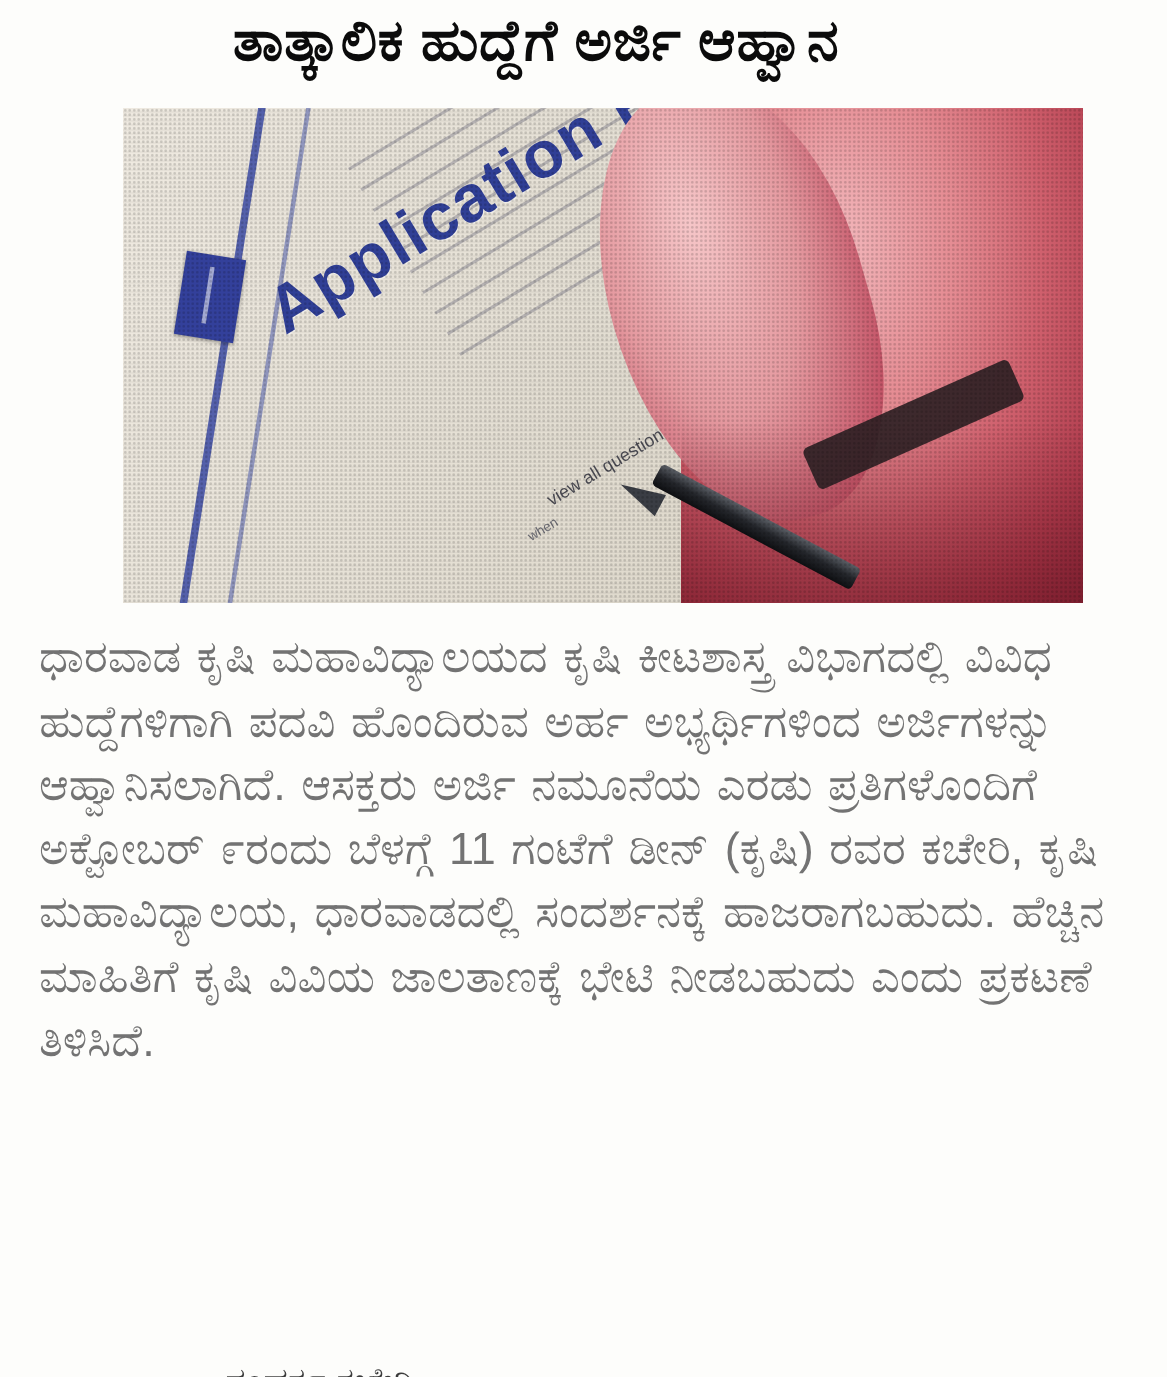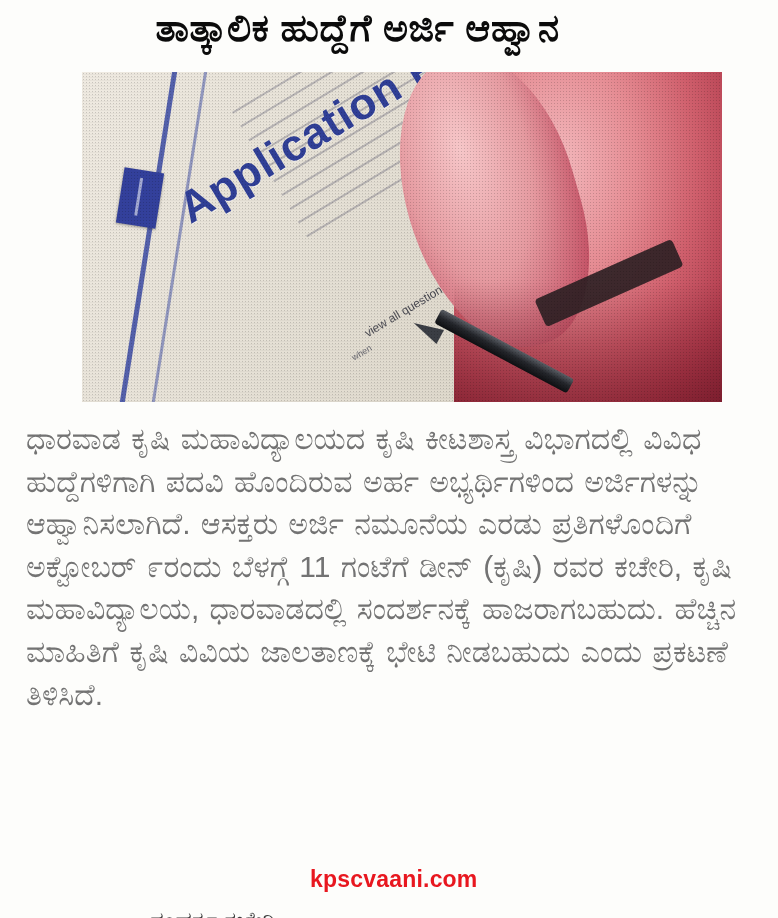"kpscvaani.com" div.watermark { html: <div>kpscvaani.com</div> -> none }
